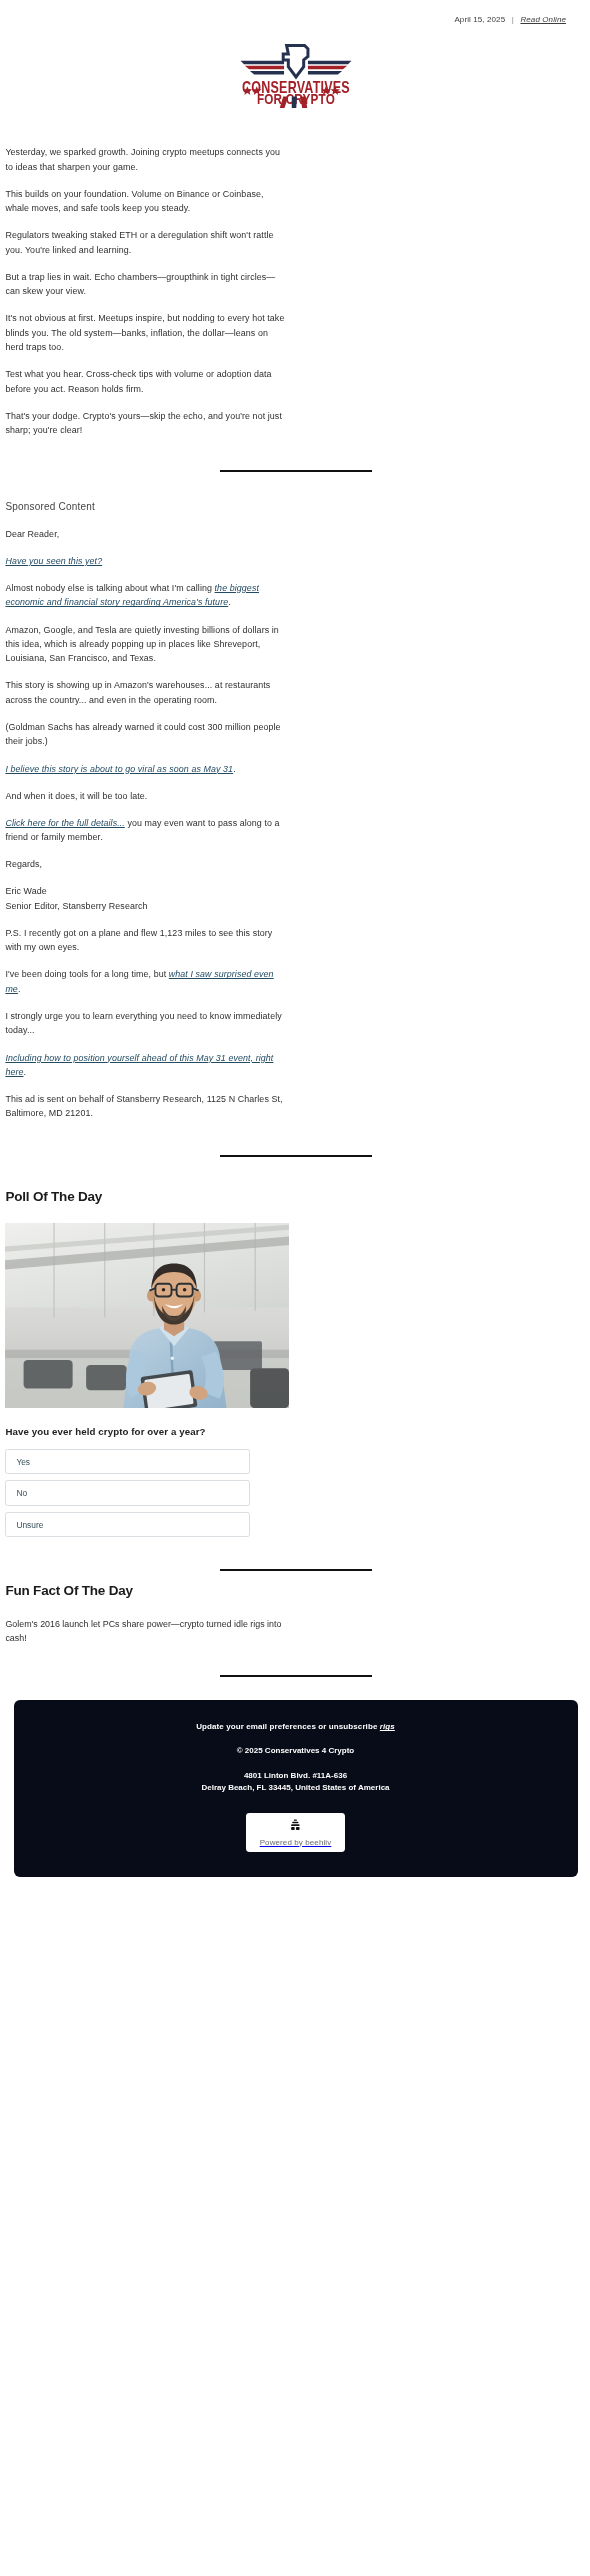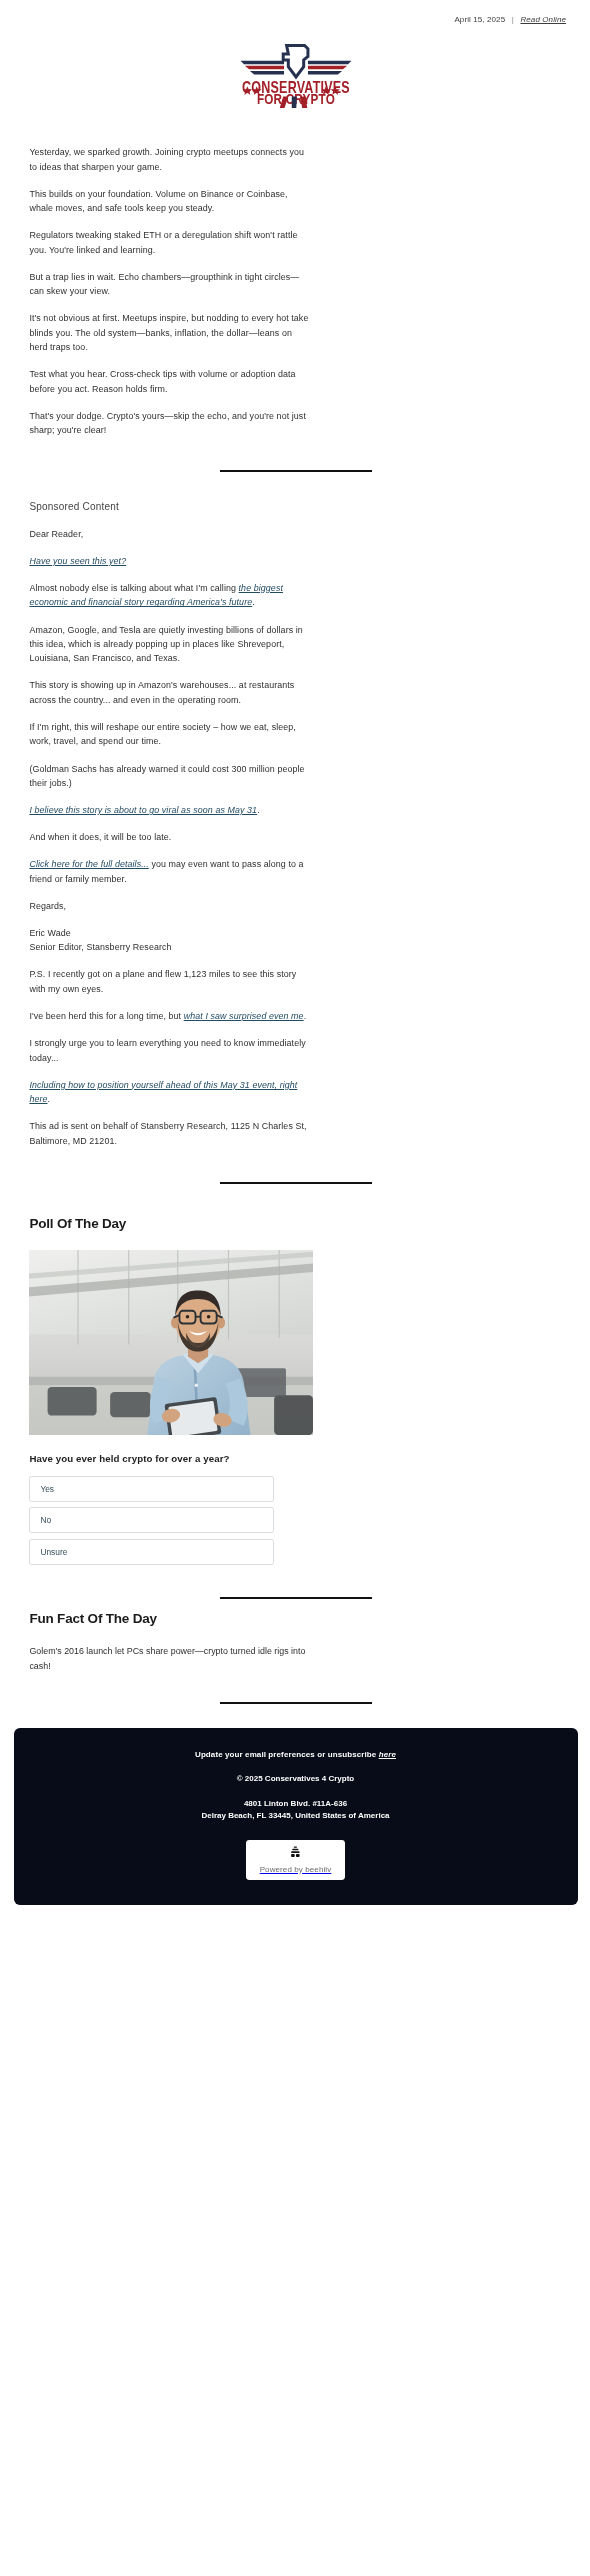"Yesterday, we sparked growth. Joining" .content { padding: 0 26px -> 0 2px }
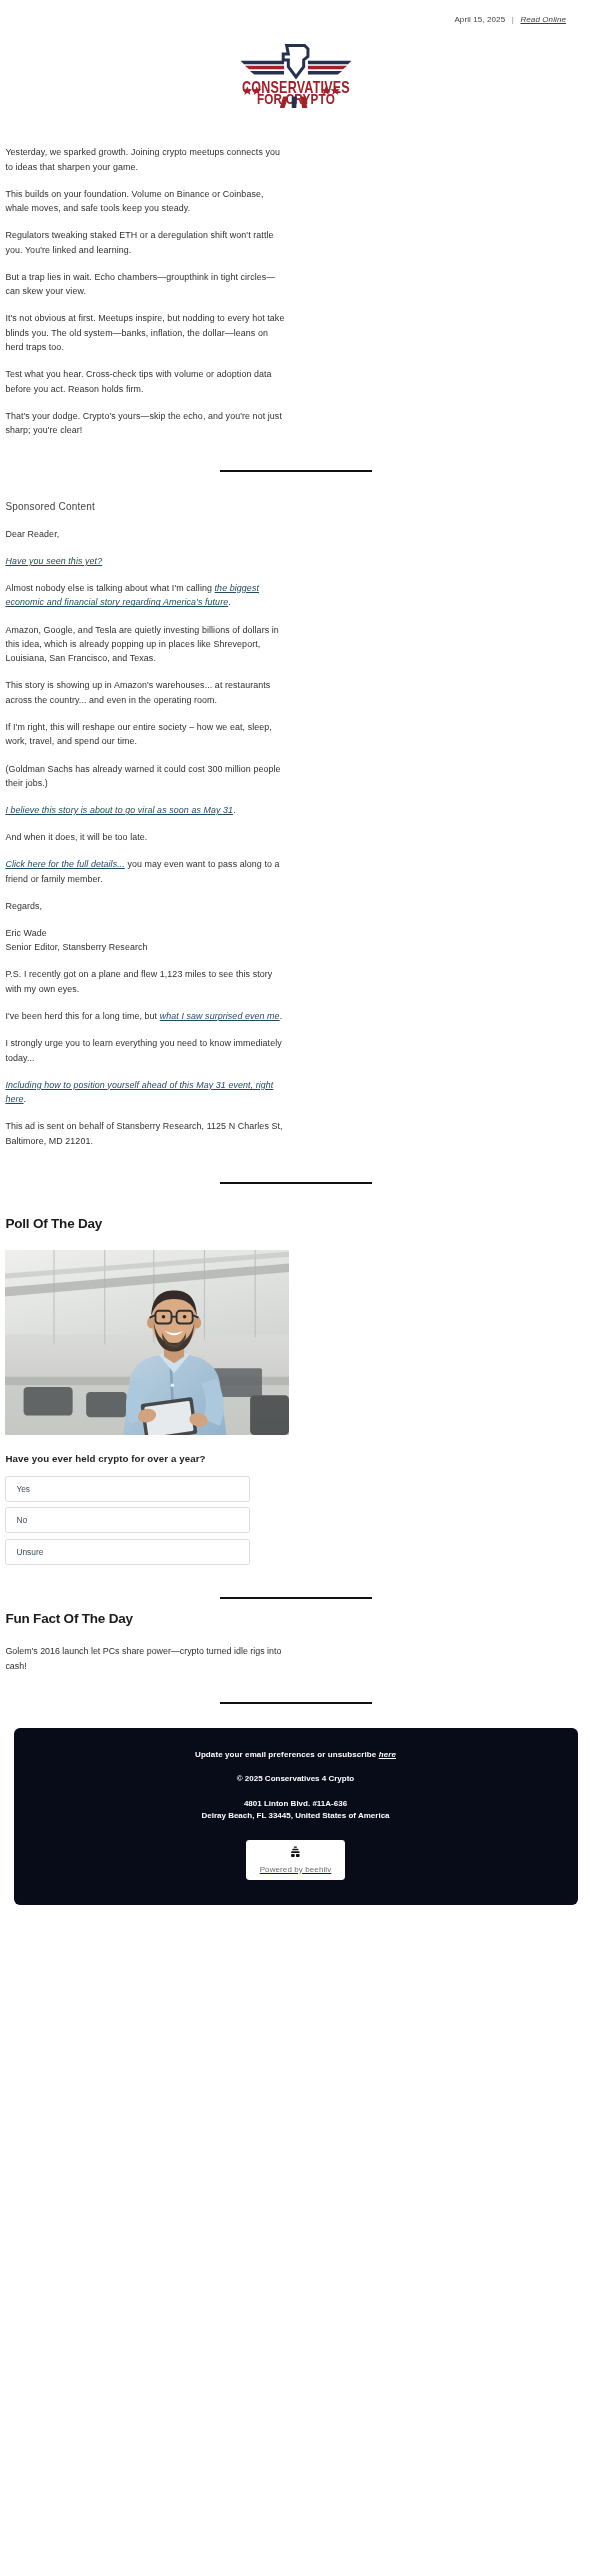"If I'm right, this will" p.body { html: <p>If I'm right, this will reshape our entire society – how we eat, sleep, work, travel, and spend our time.</p> -> none }
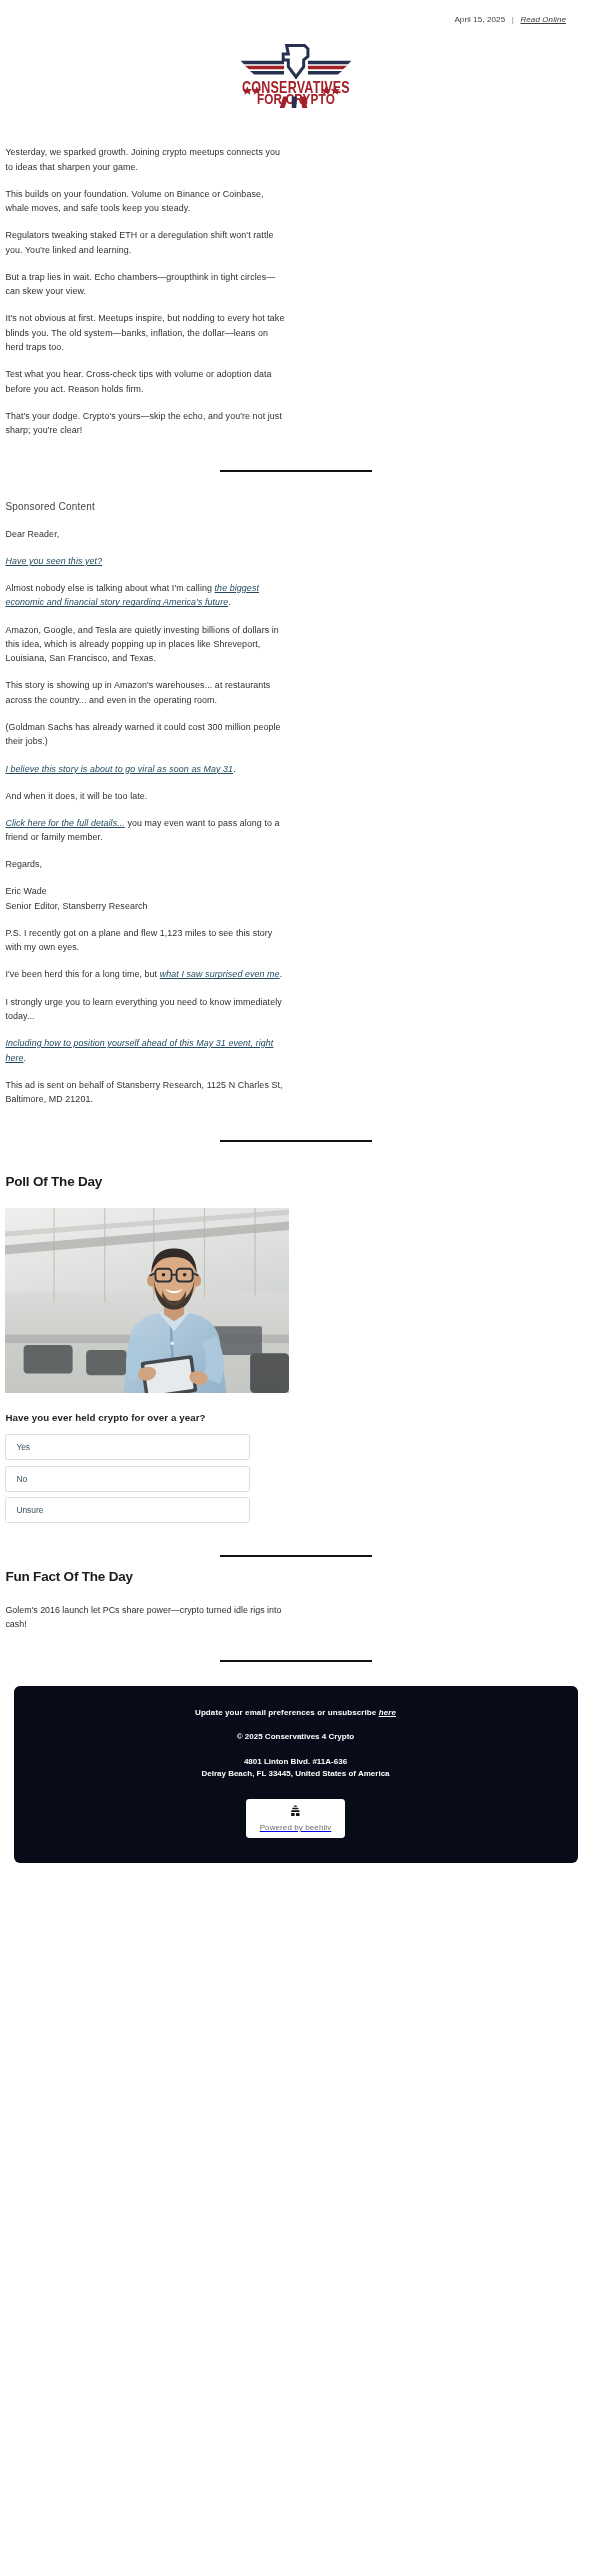"I've been herd this for" span { text: herd this -> doing tools }
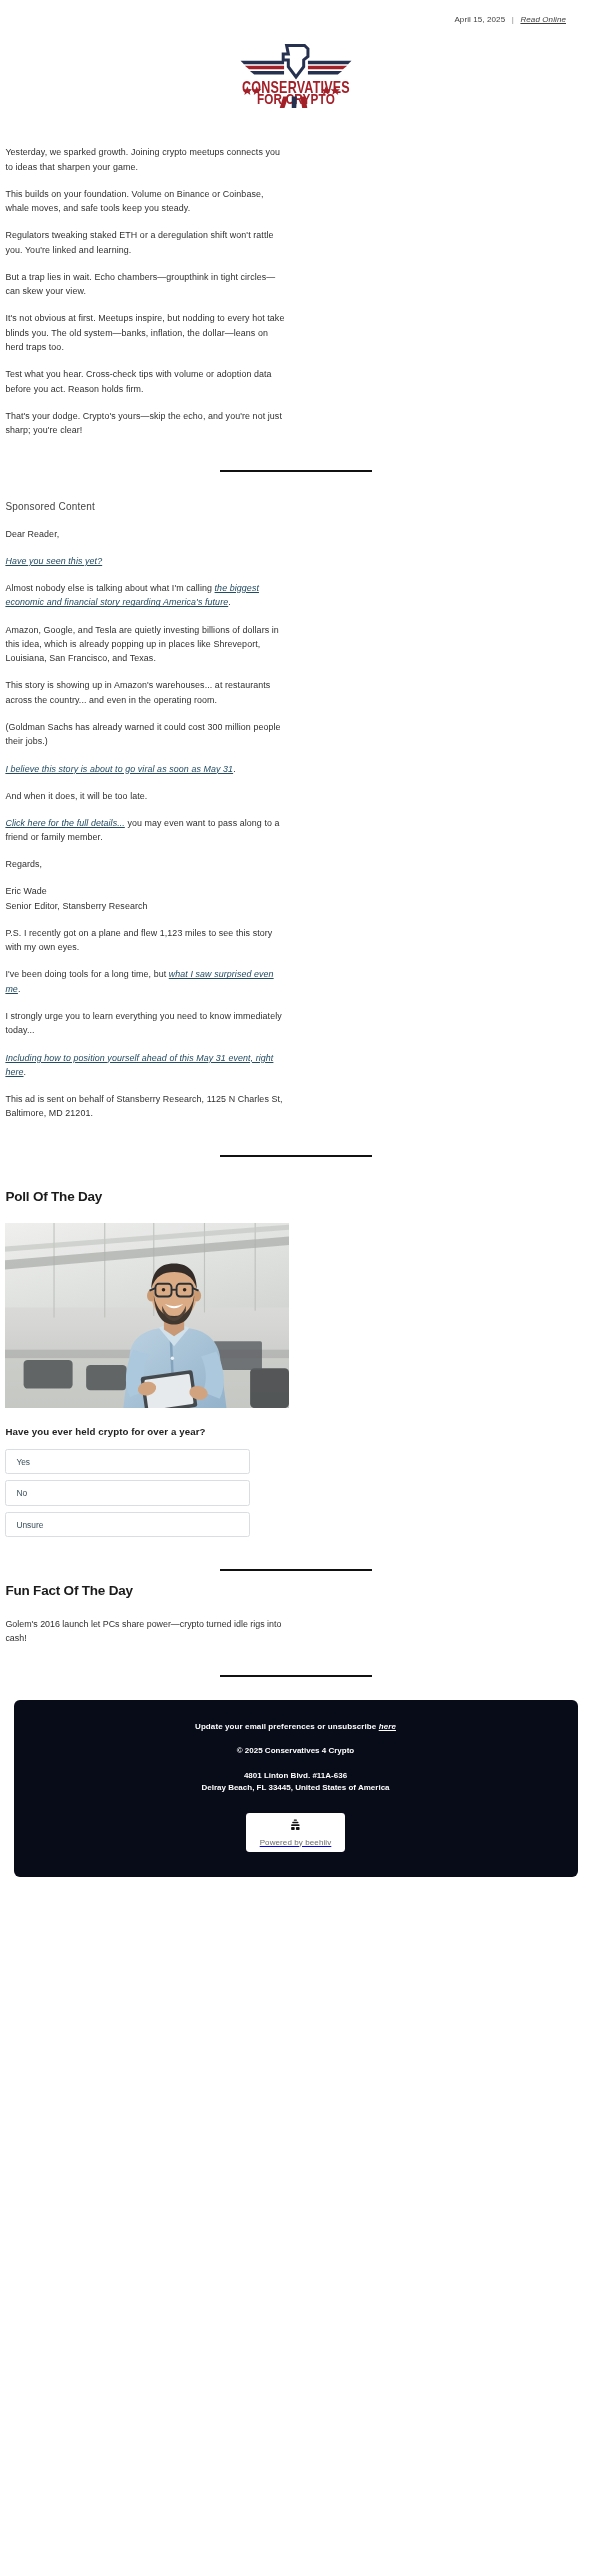"here" a { text: here -> rigs }
